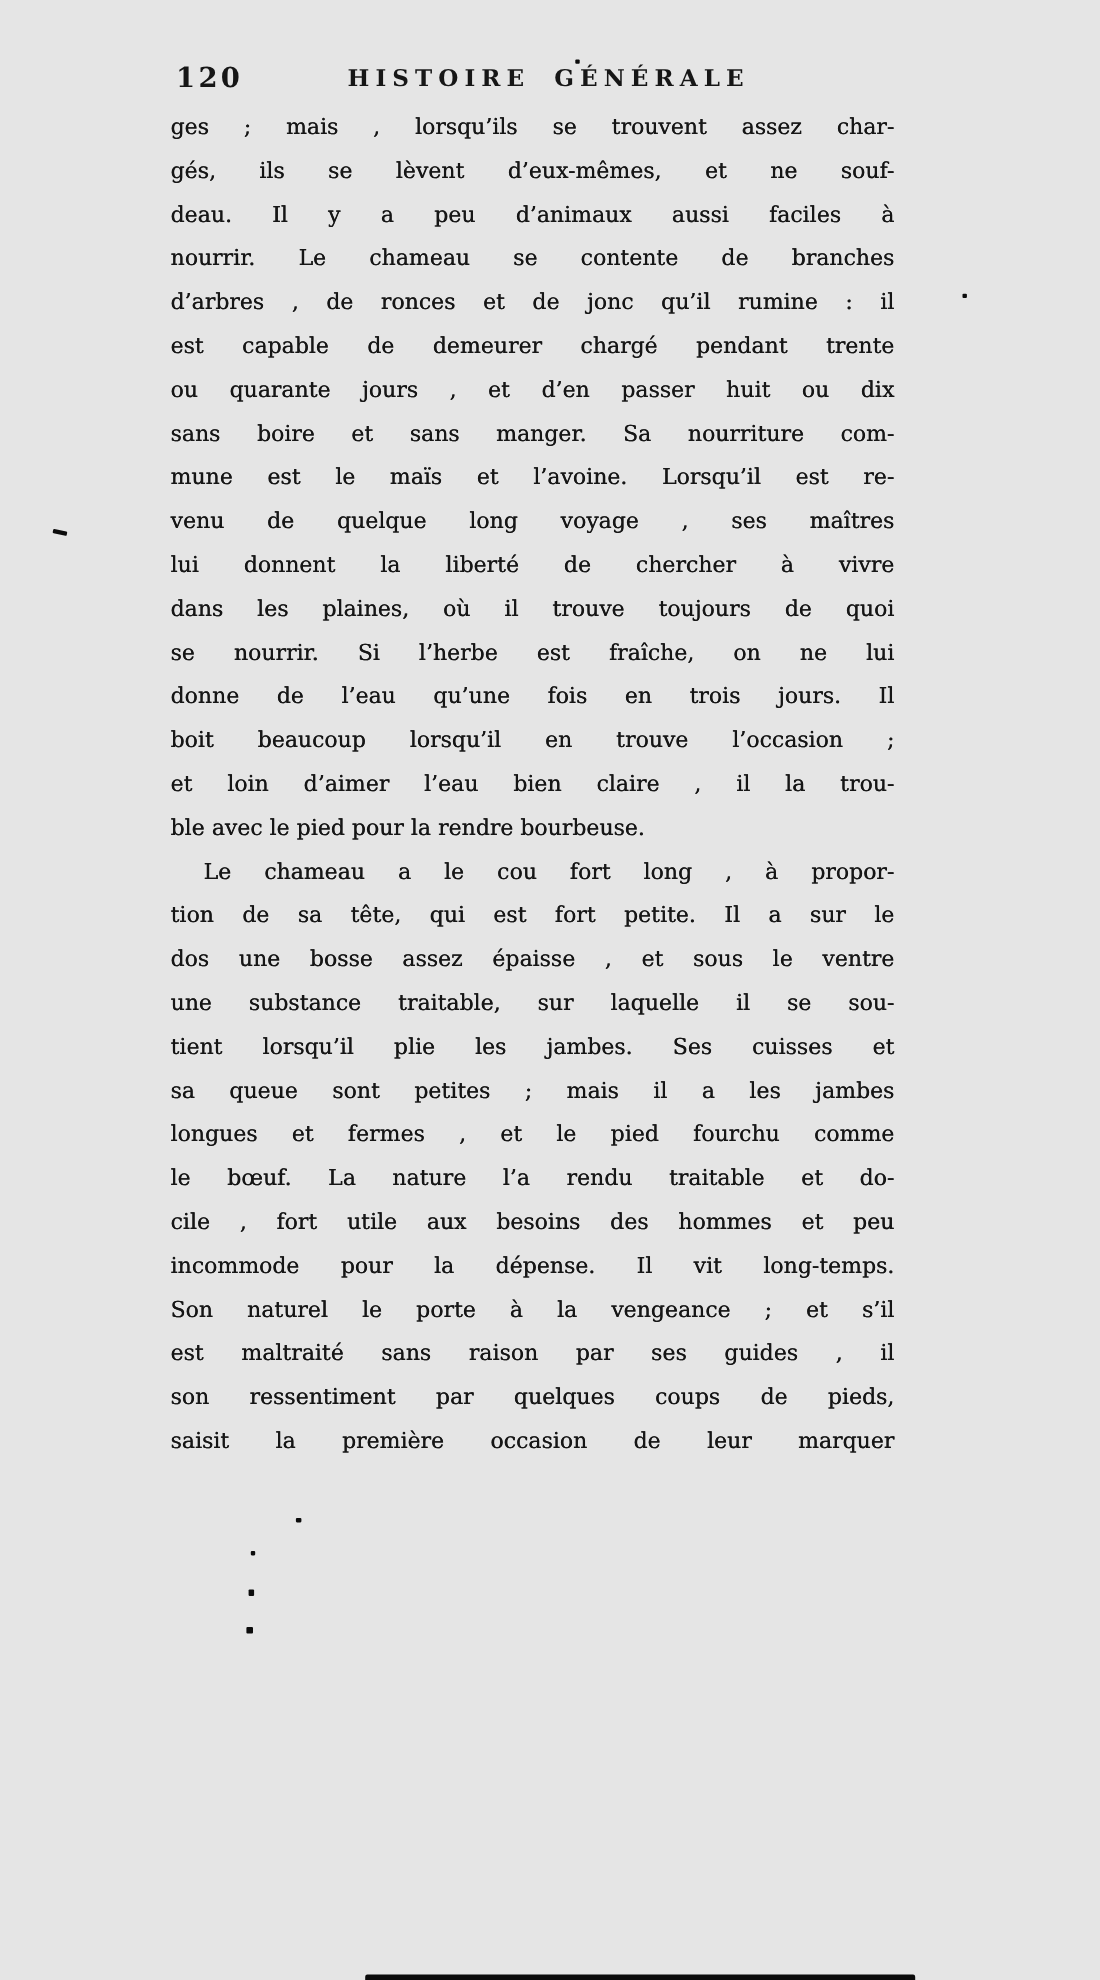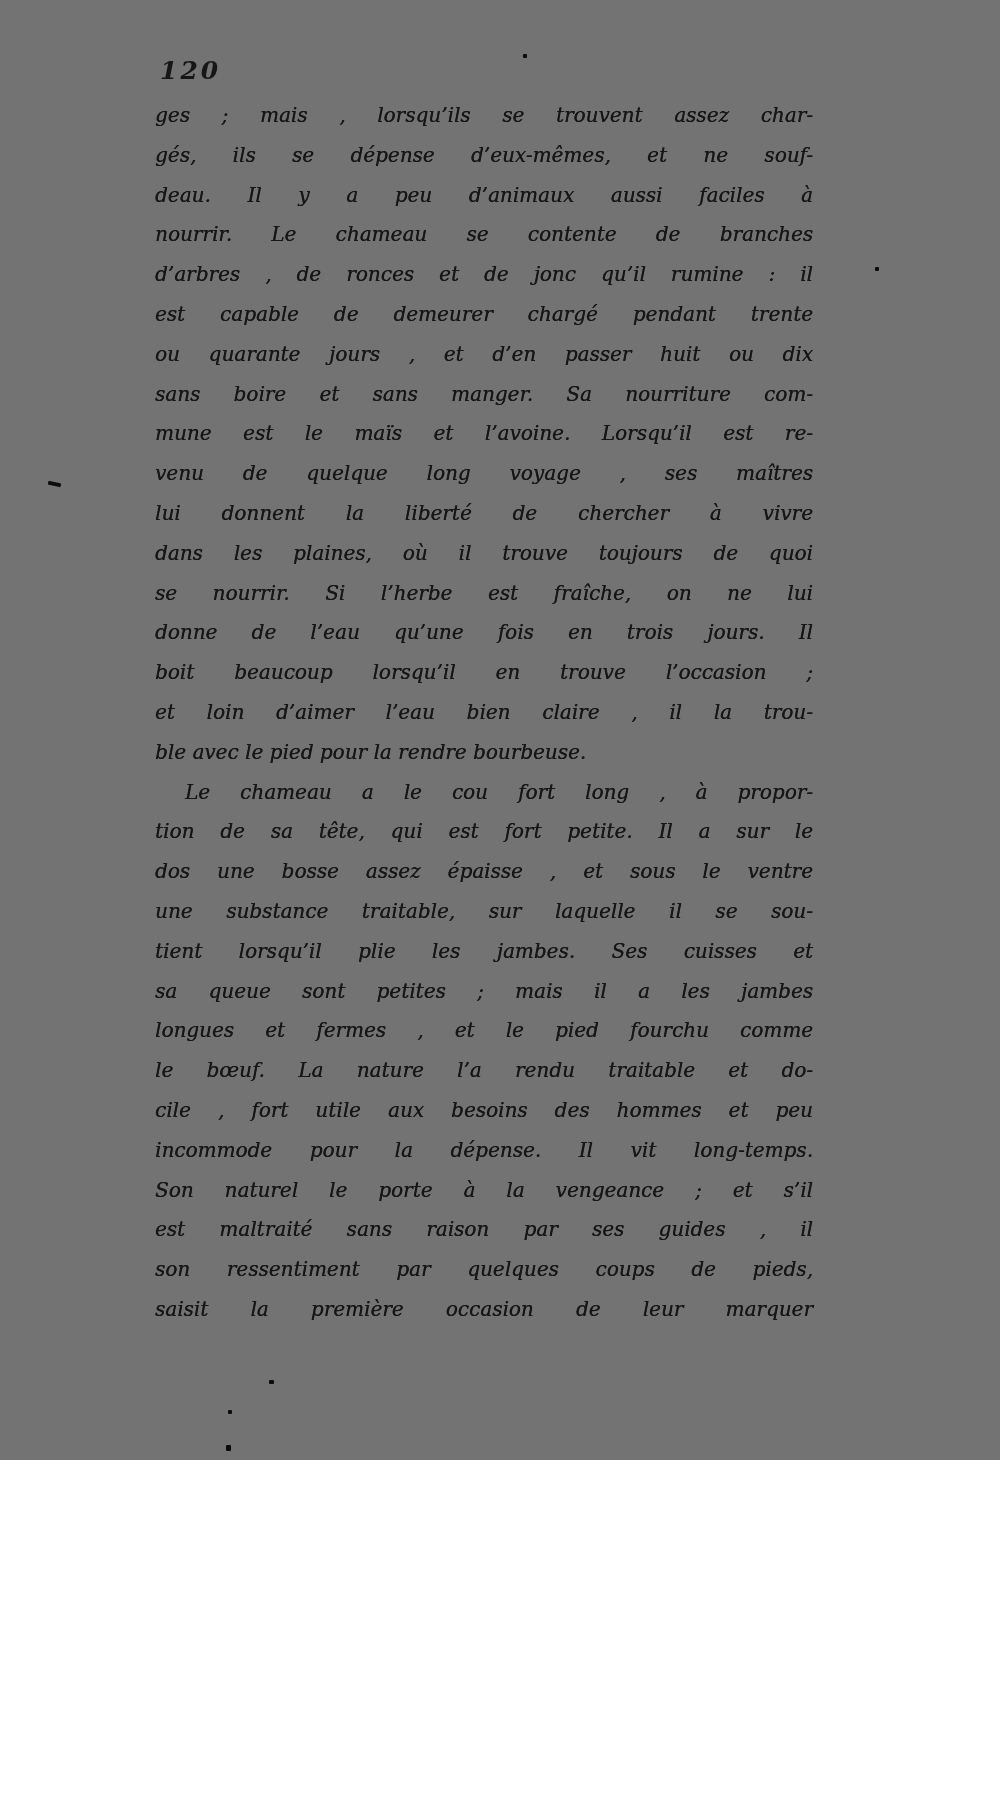"120" .page { background: #737373 -> #e5e5e5; font-style: italic -> none; height: 1460px -> 1800px }
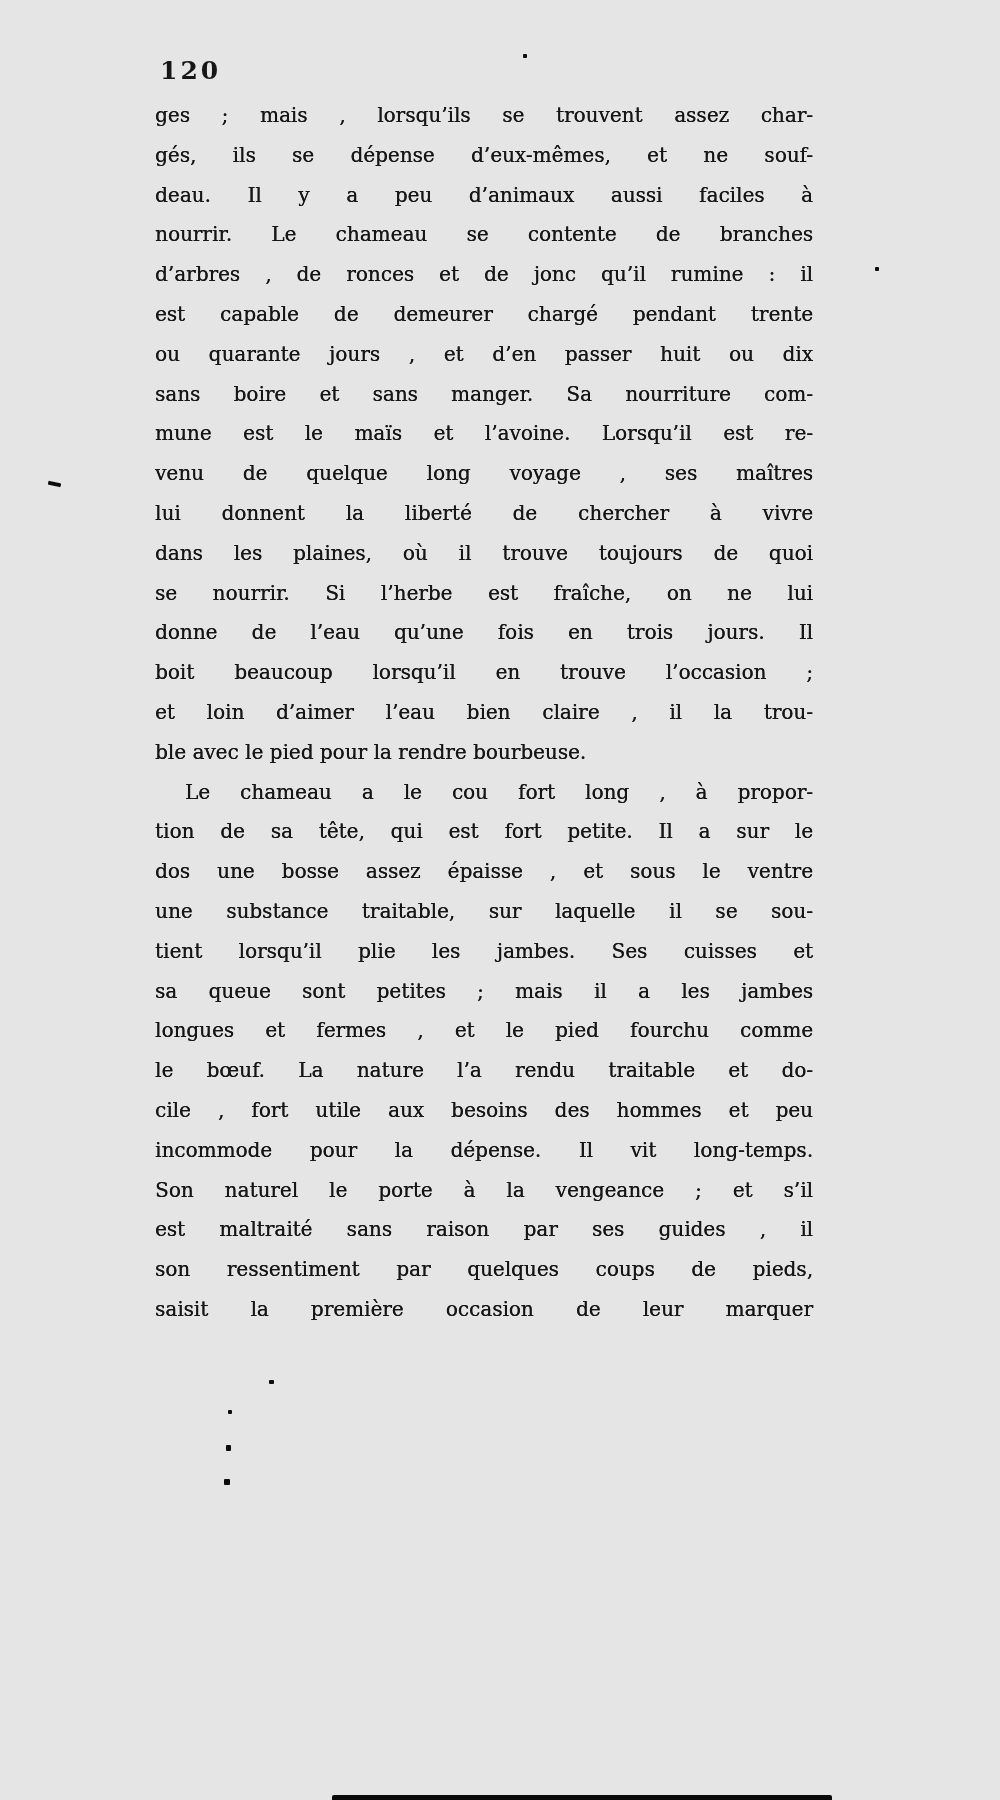"HISTOIRE GÉNÉRALE" div.running-title { html: none -> <div>HISTOIRE GÉNÉRALE</div> }
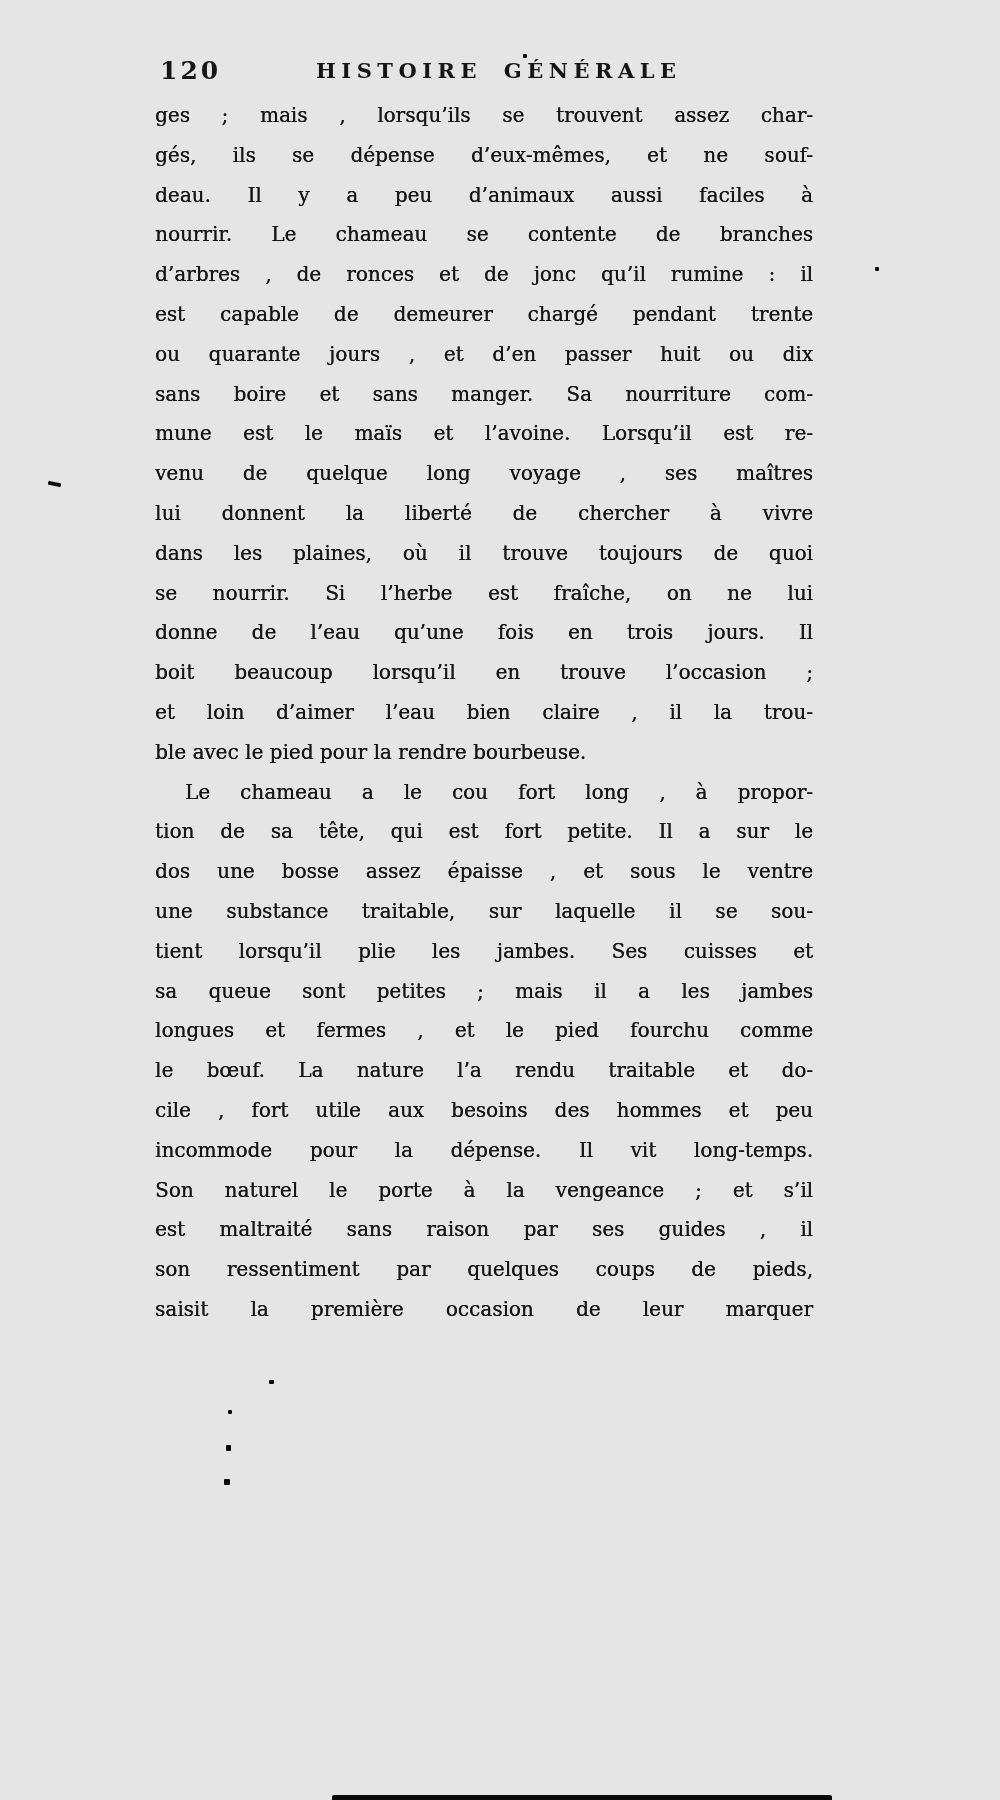"gés, ils se dépense d’eux-mêmes," div.line { text: dépense -> lèvent }
